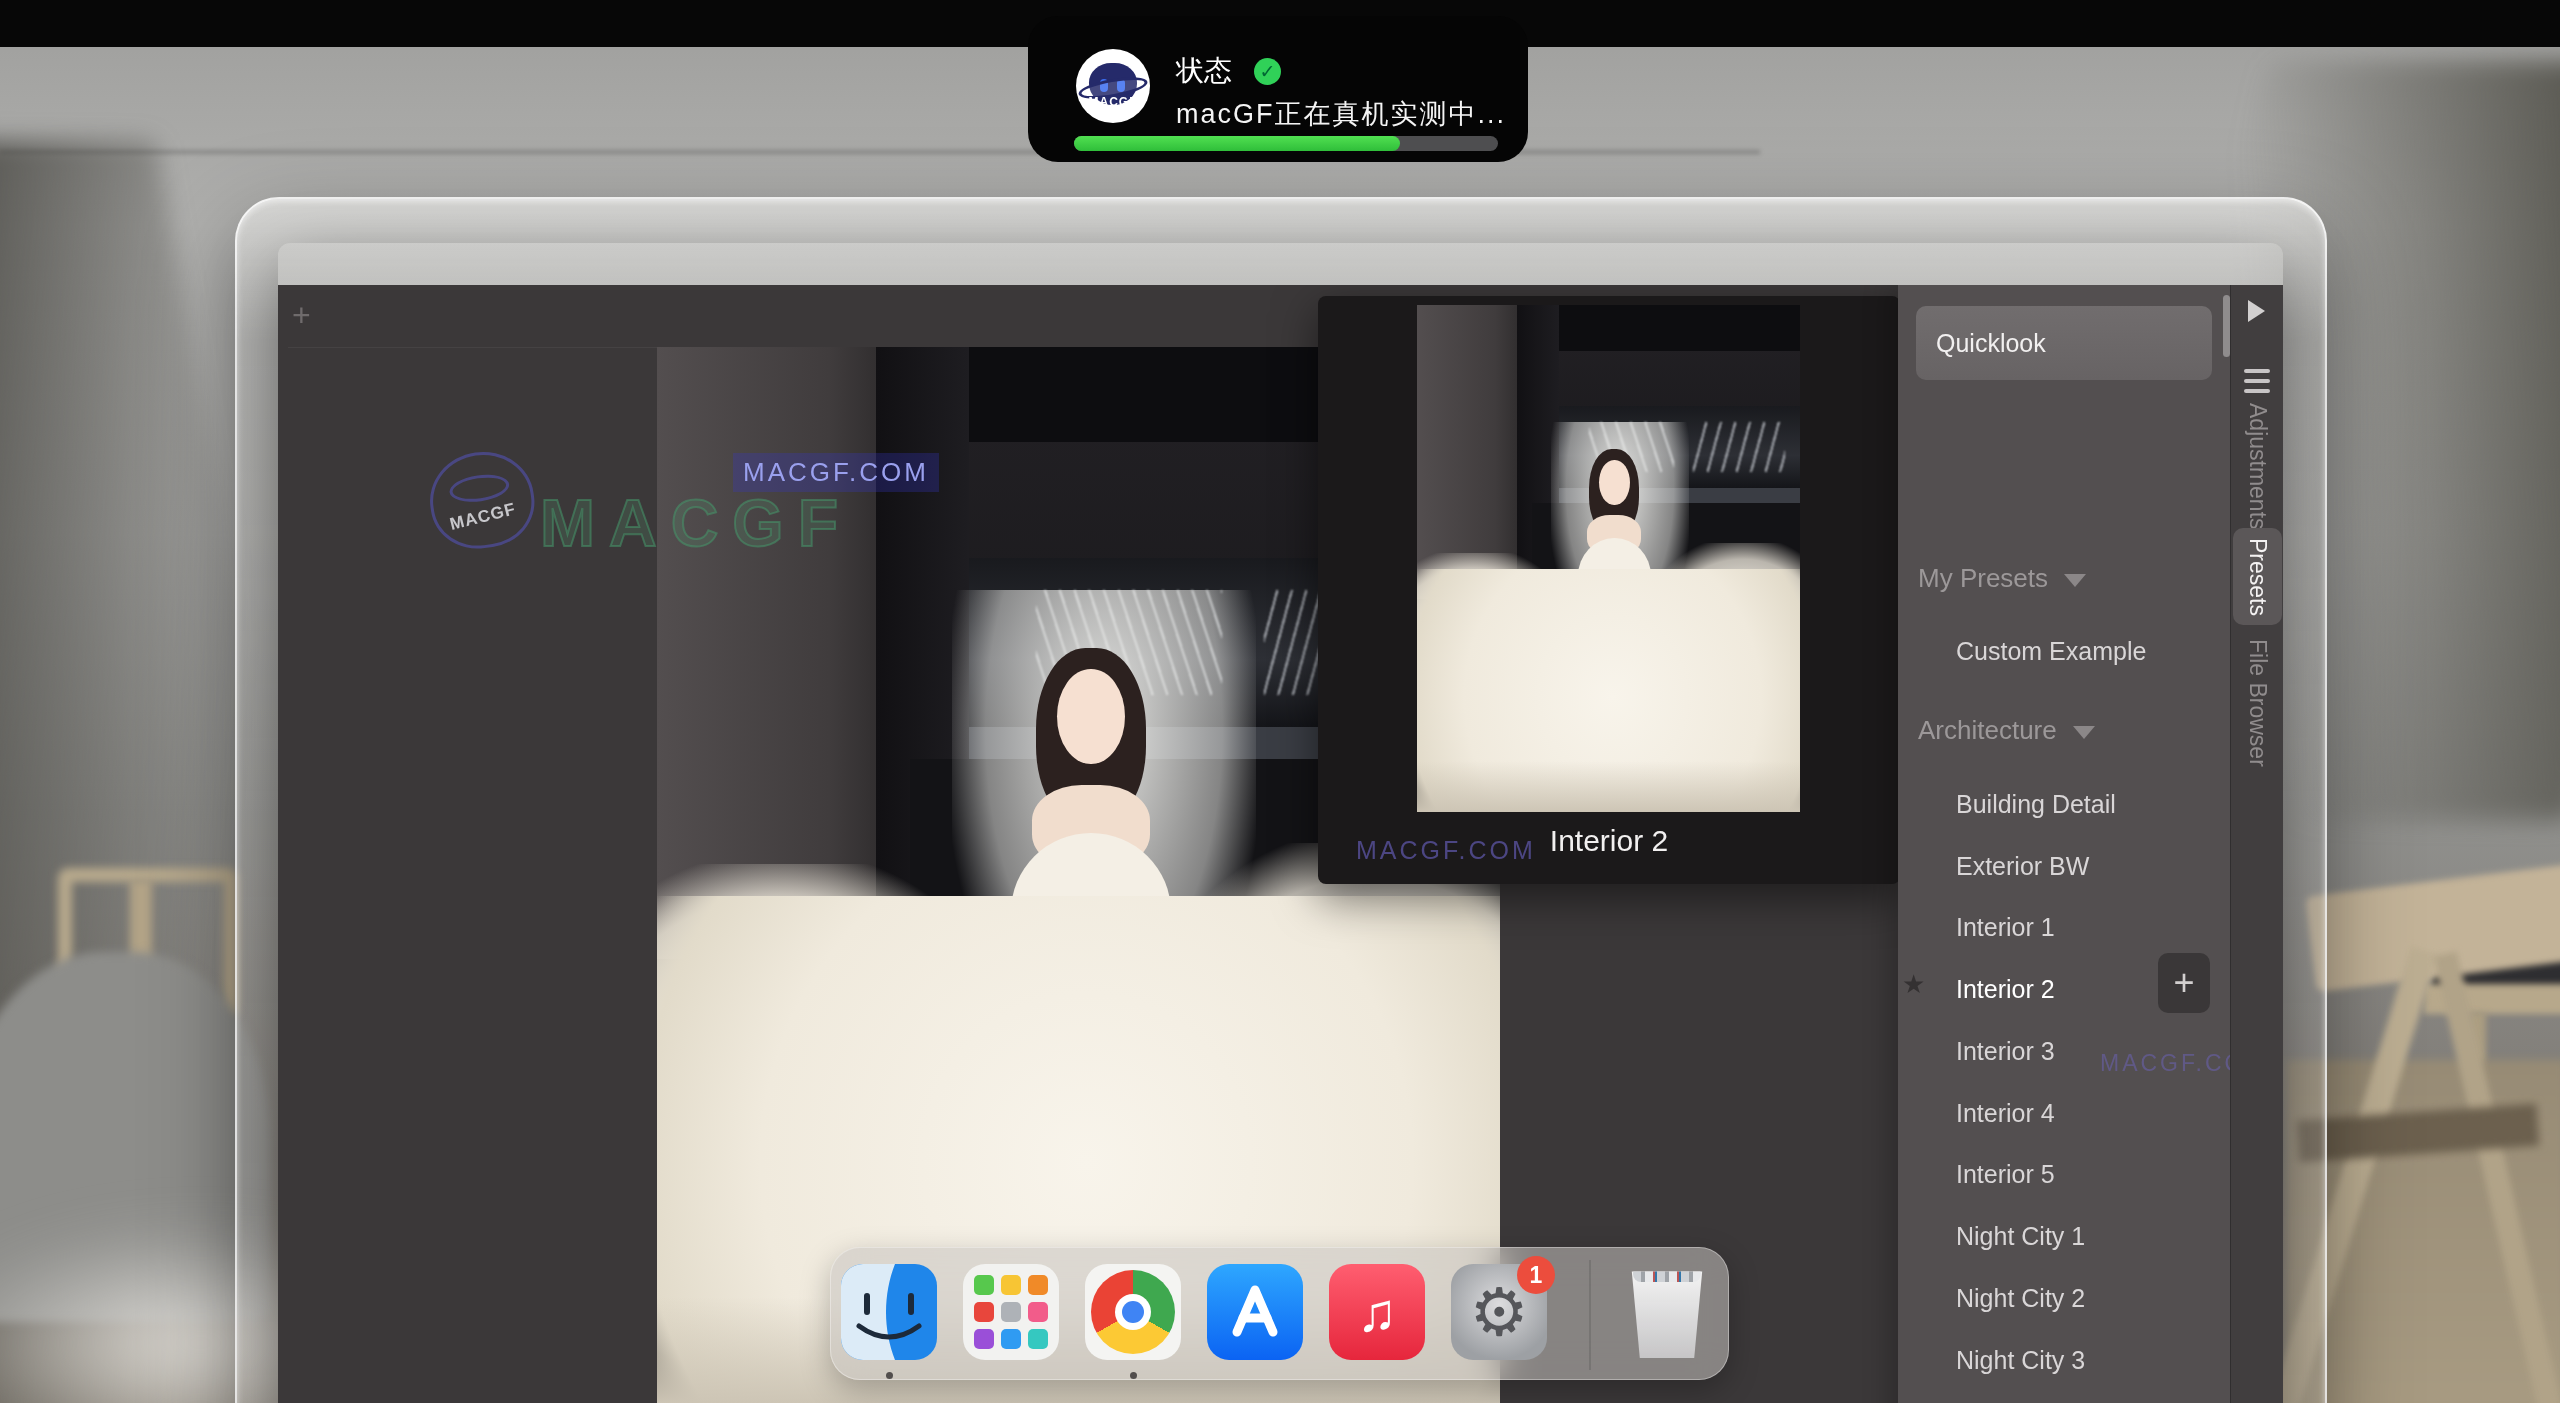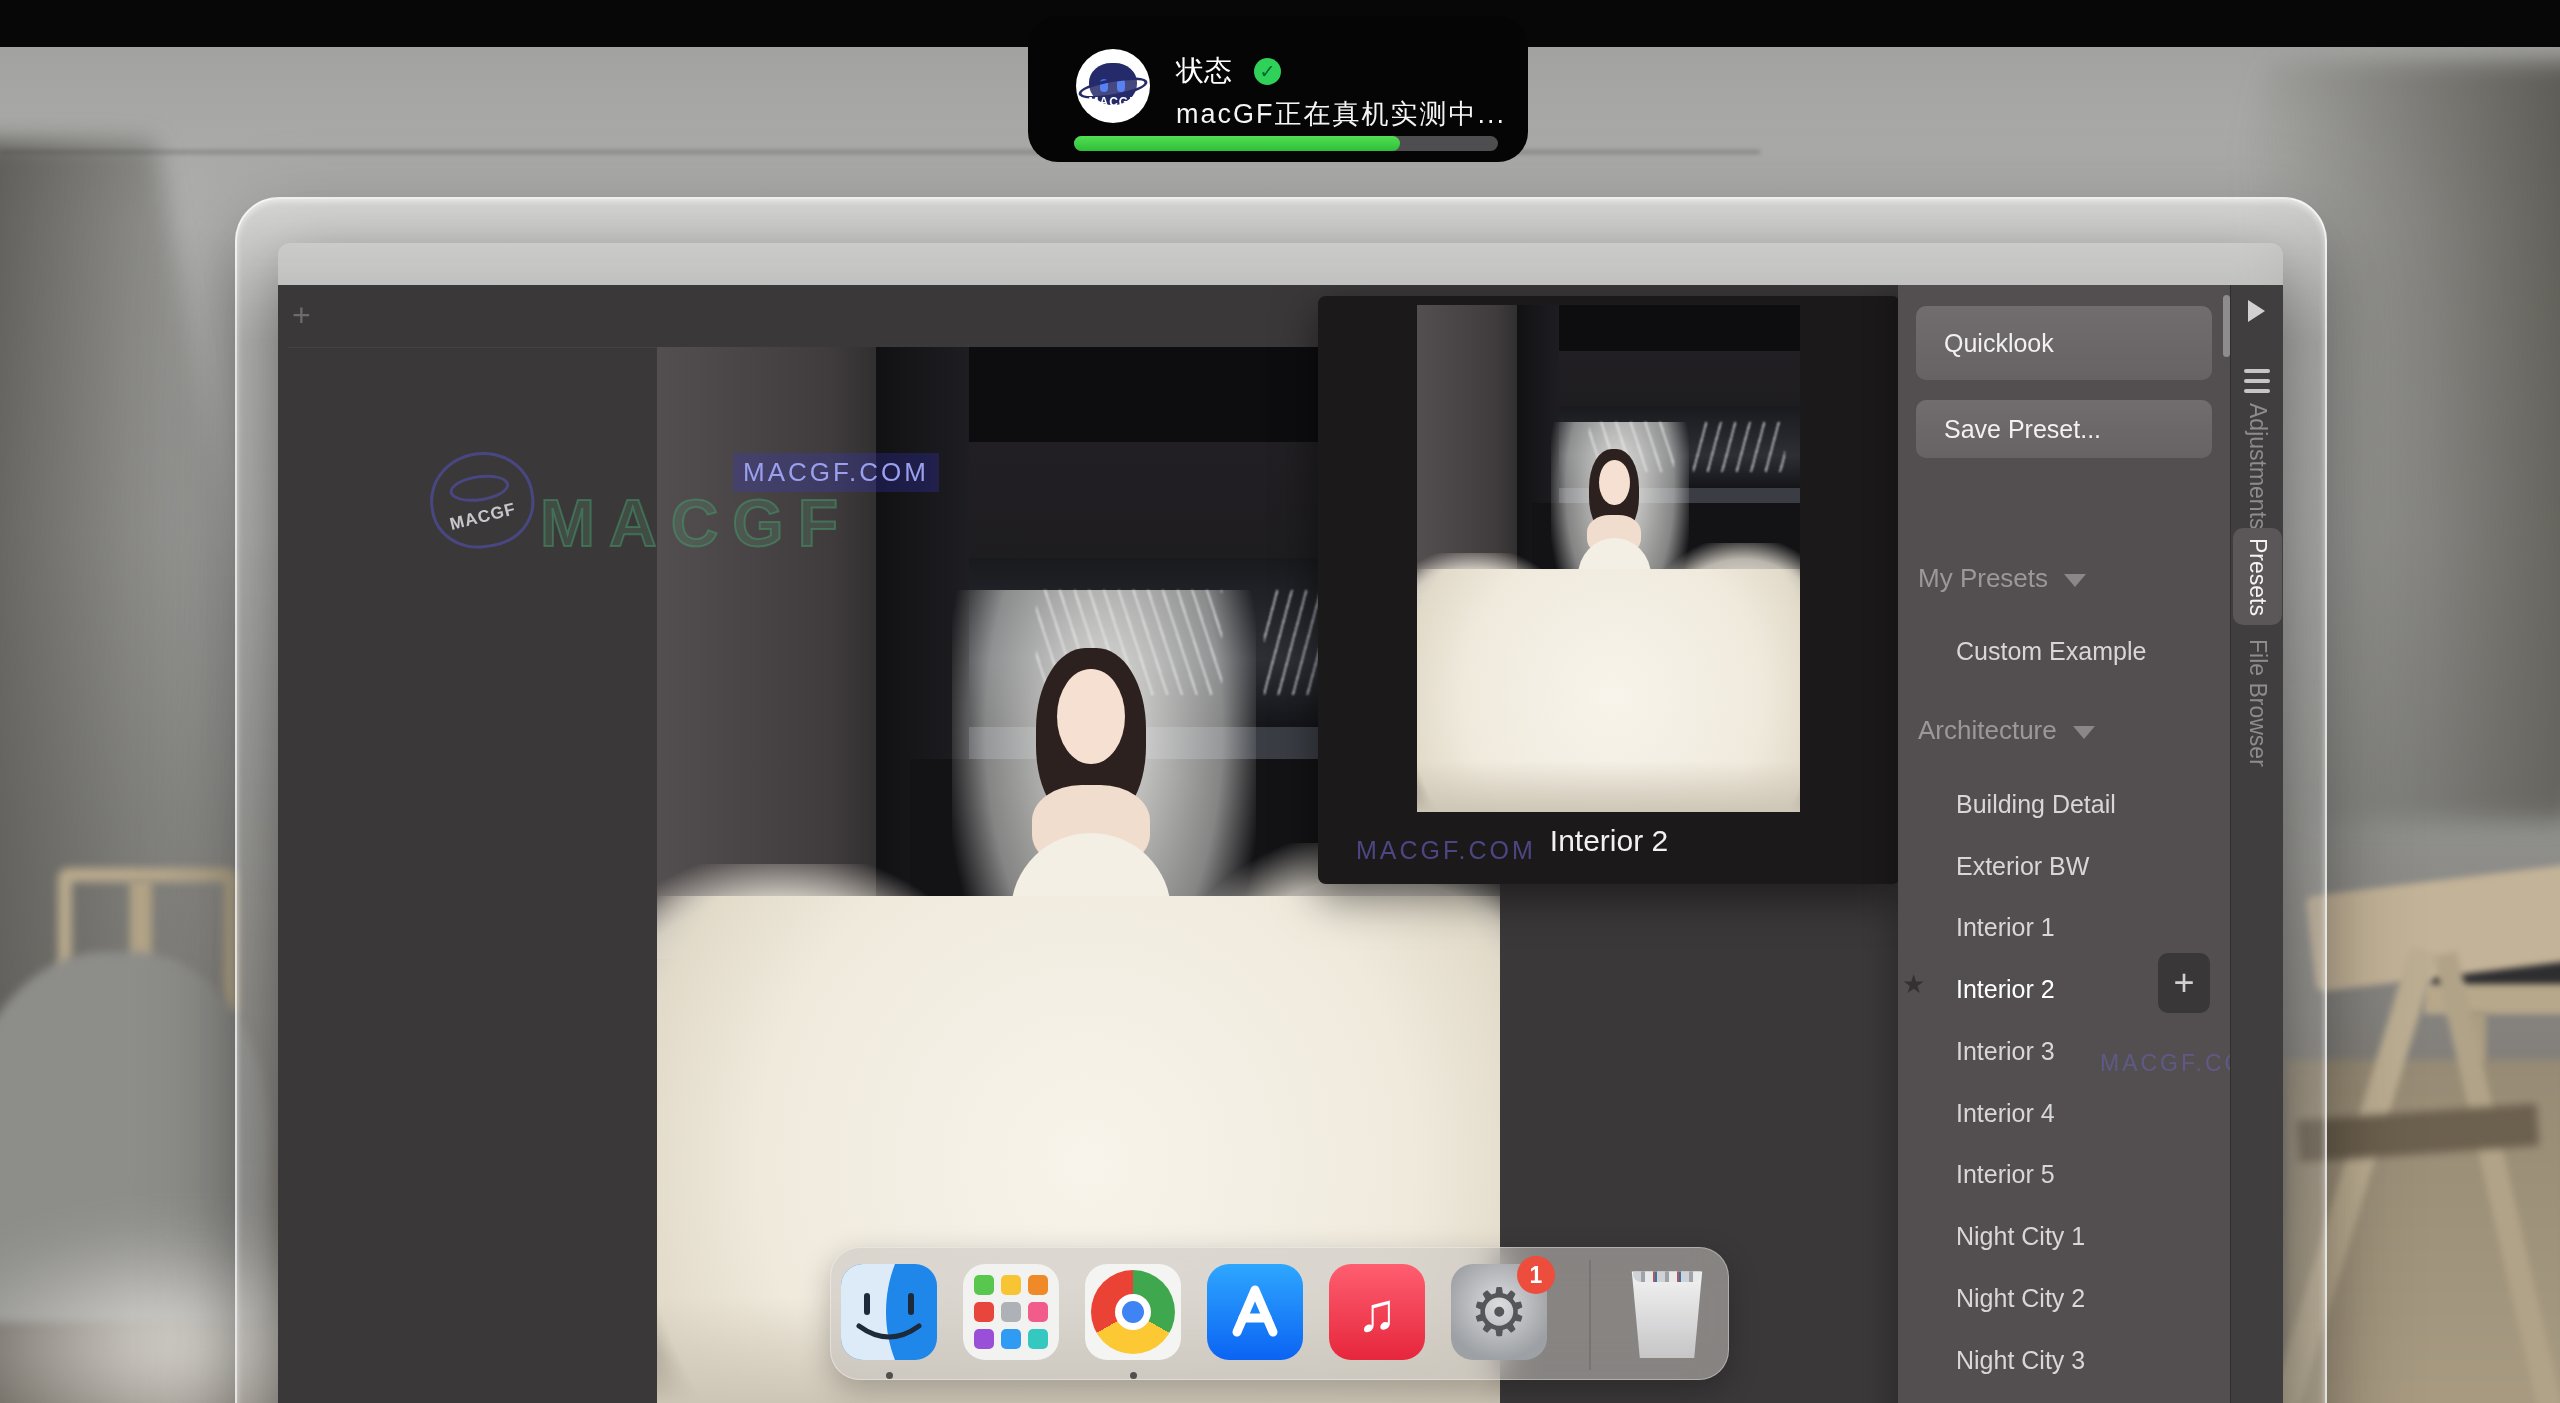"Quicklook" .sb-btn { padding-left: 28px -> 20px }
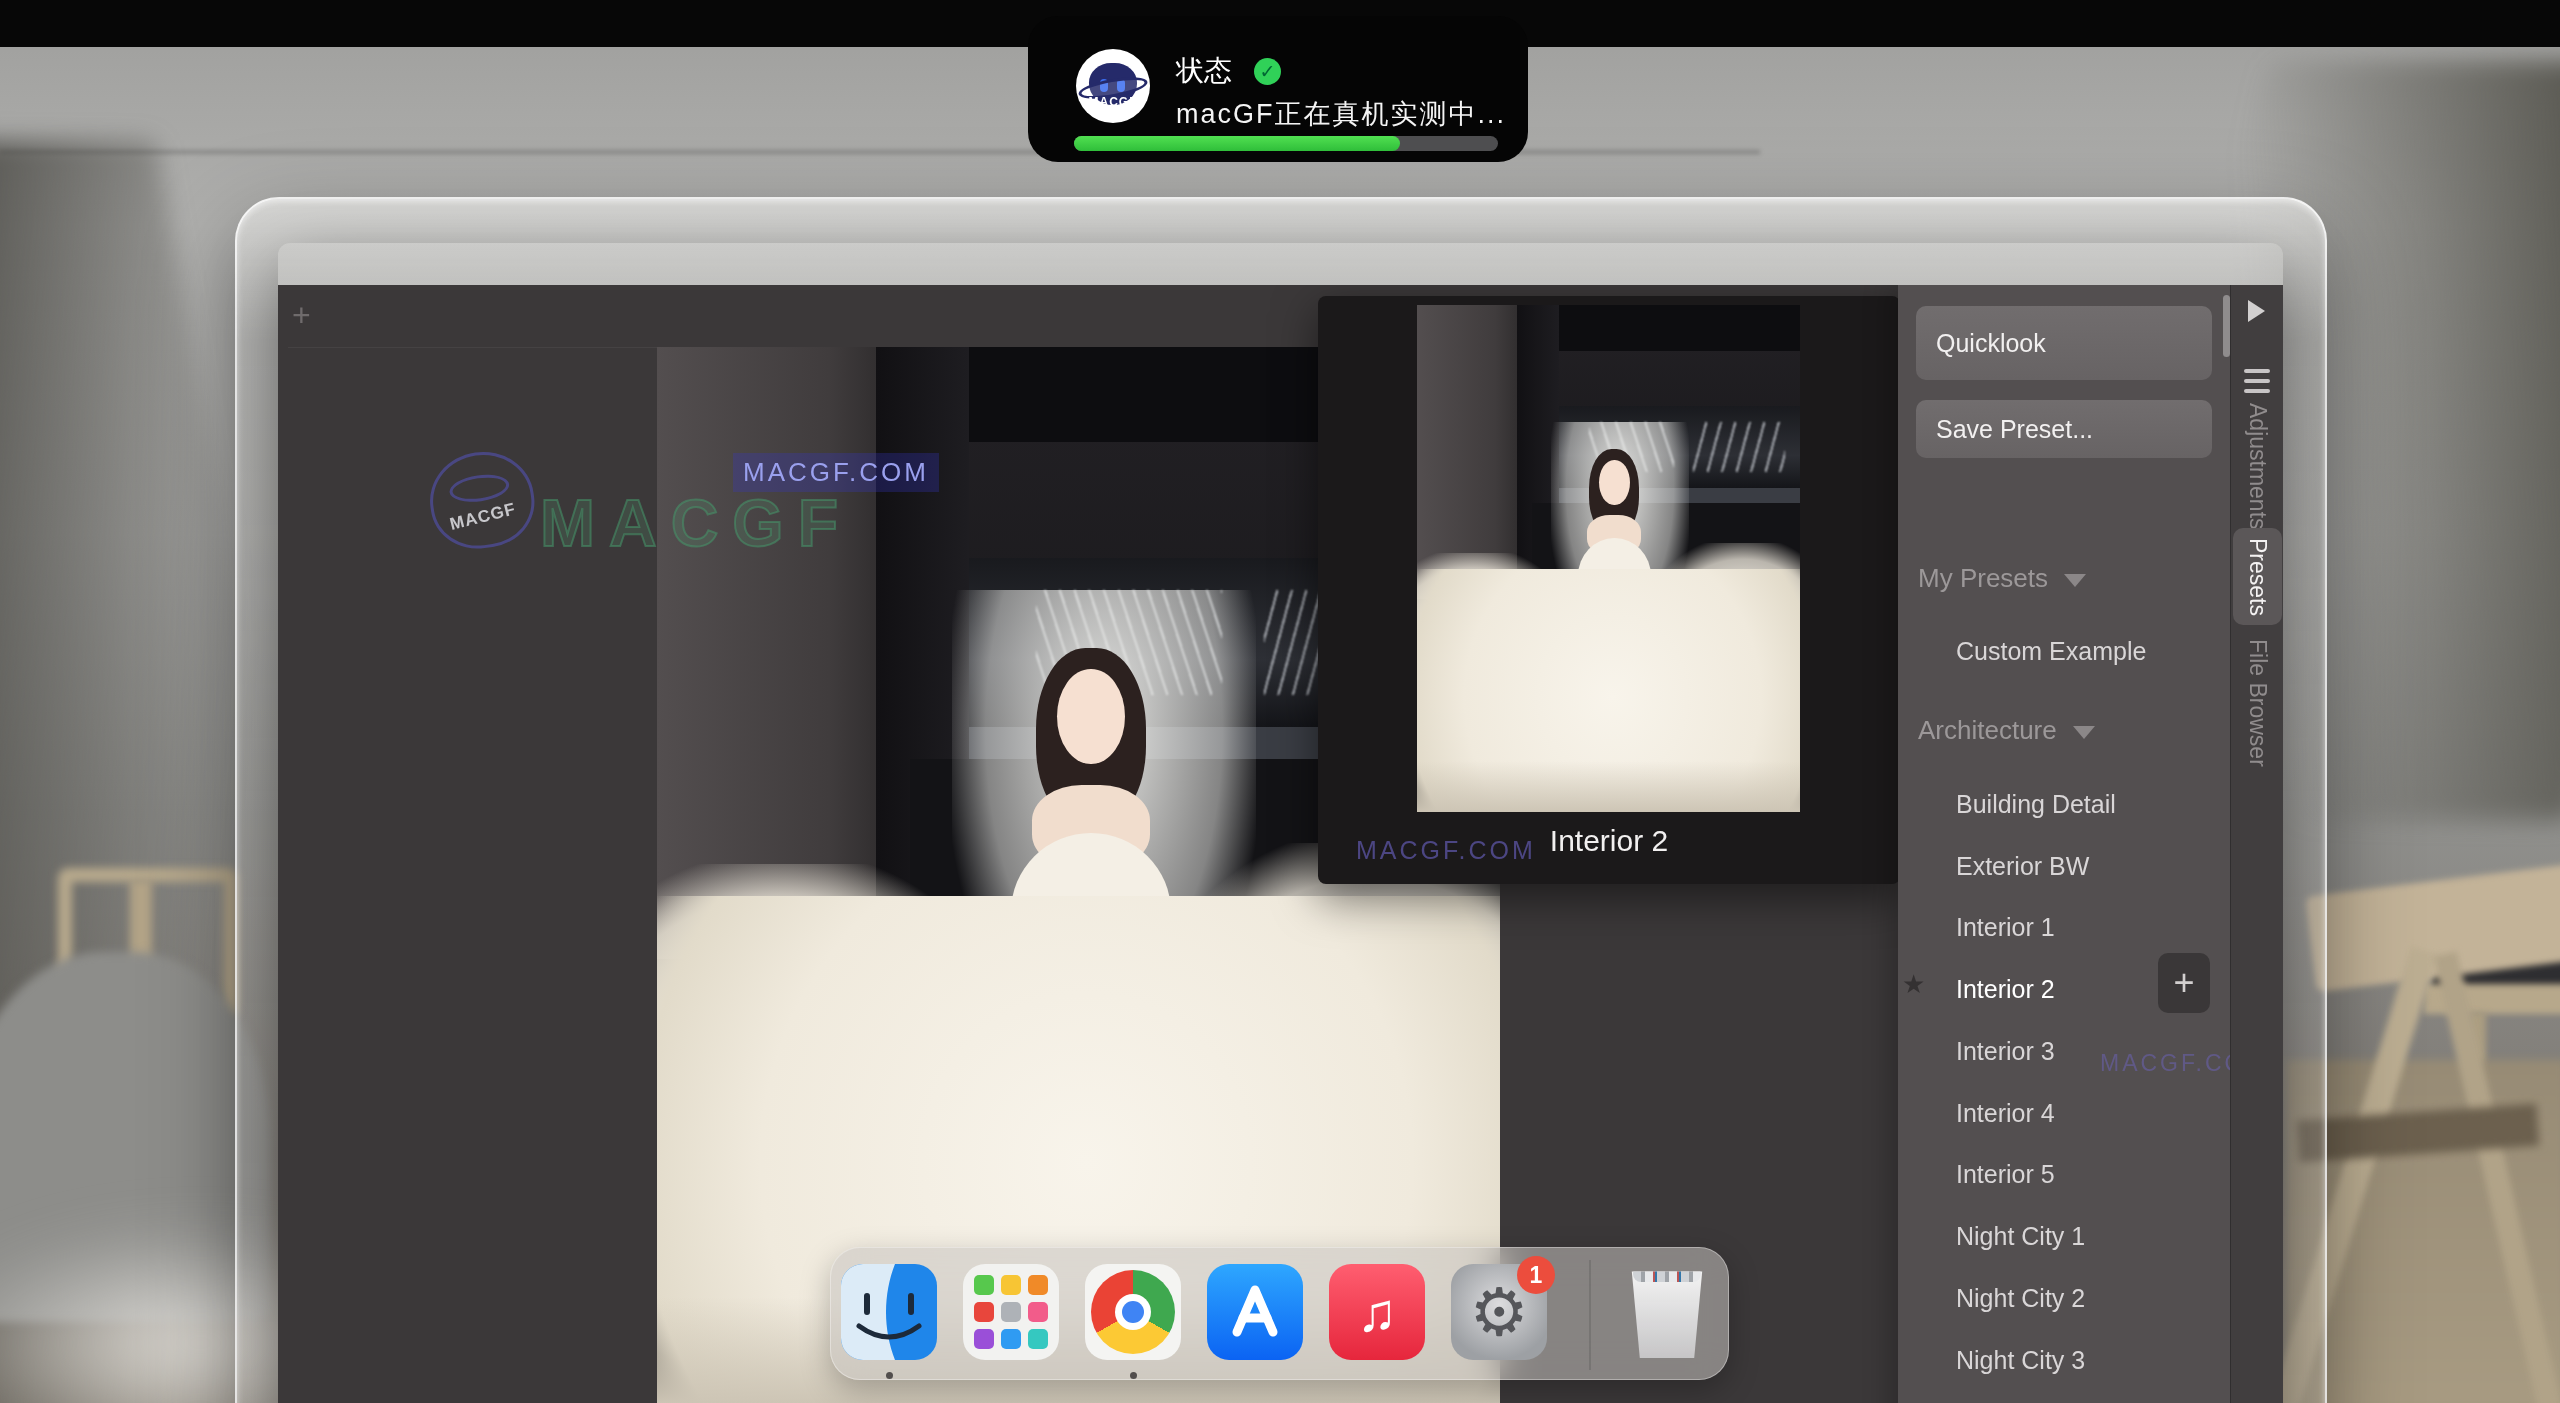"Save Preset..." div.sb-btn { html: <div>Save Preset...</div> -> none }
